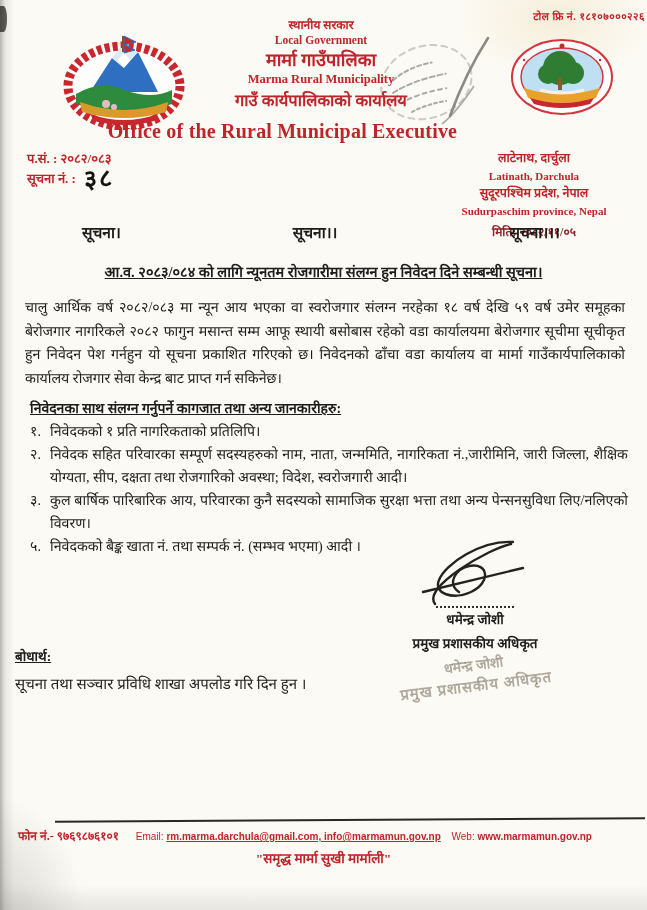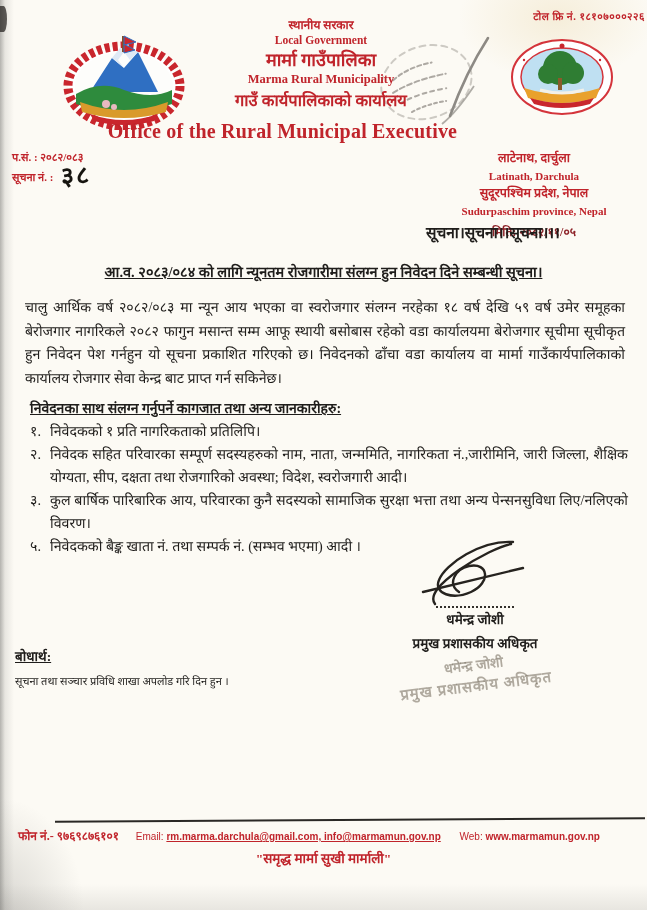"प.सं. : २०८२/०८३" .ref-line { font-size: 11px -> 13px; margin-left: none -> 15px }
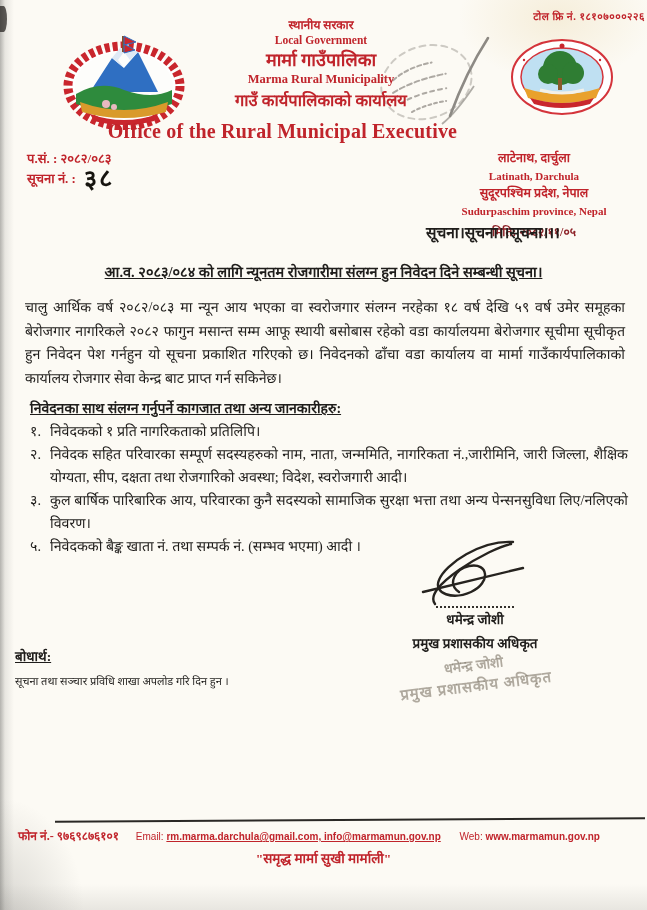"सूचना।" .notice-row { justify-content: flex-end -> space-between }
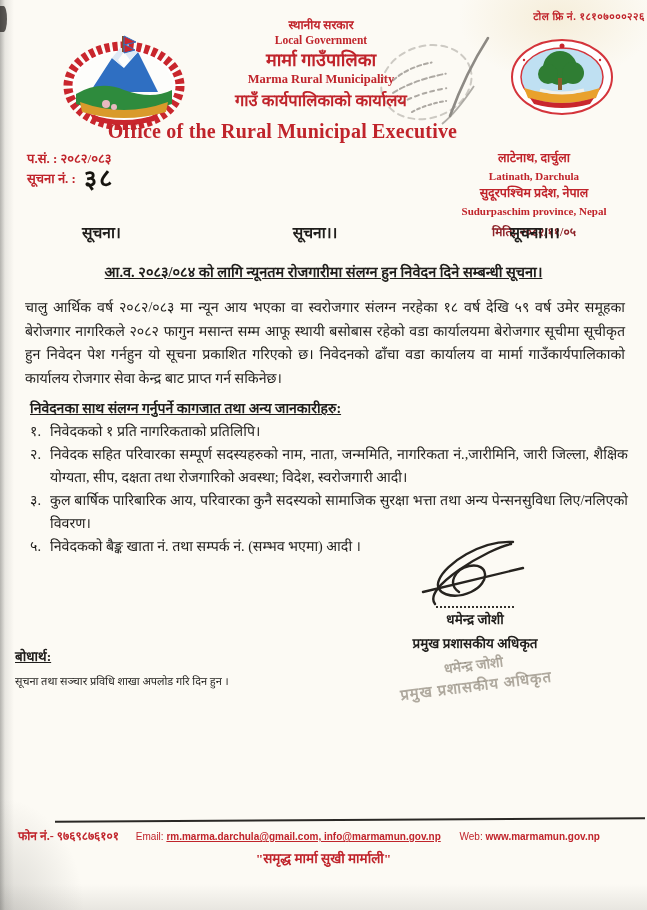"सूचना तथा सञ्चार प्रविधि शाखा" .cc-line { font-size: 11px -> 15px }
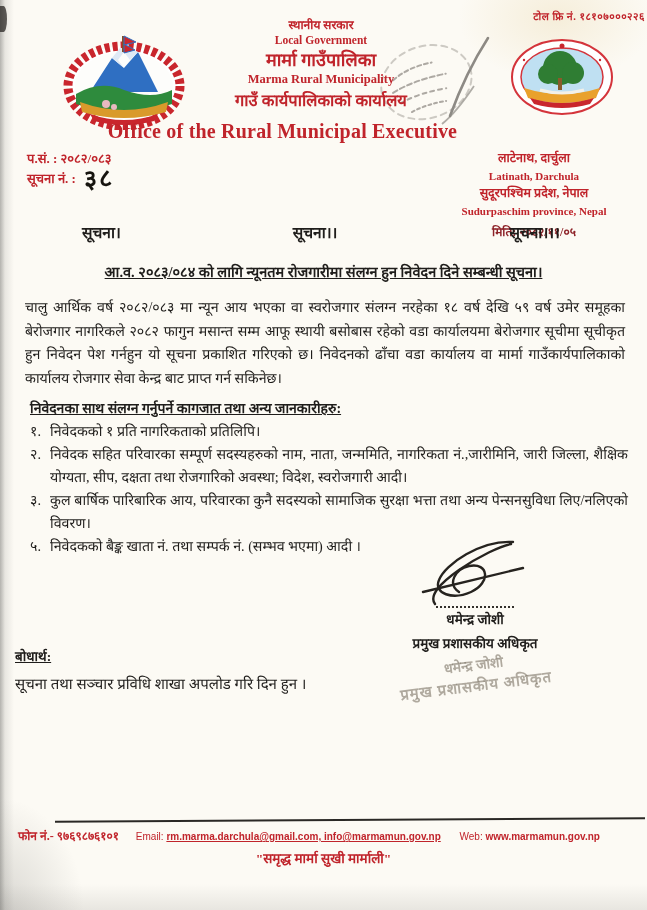"Web:" span.f-label { margin-left: 16px -> 8px }
